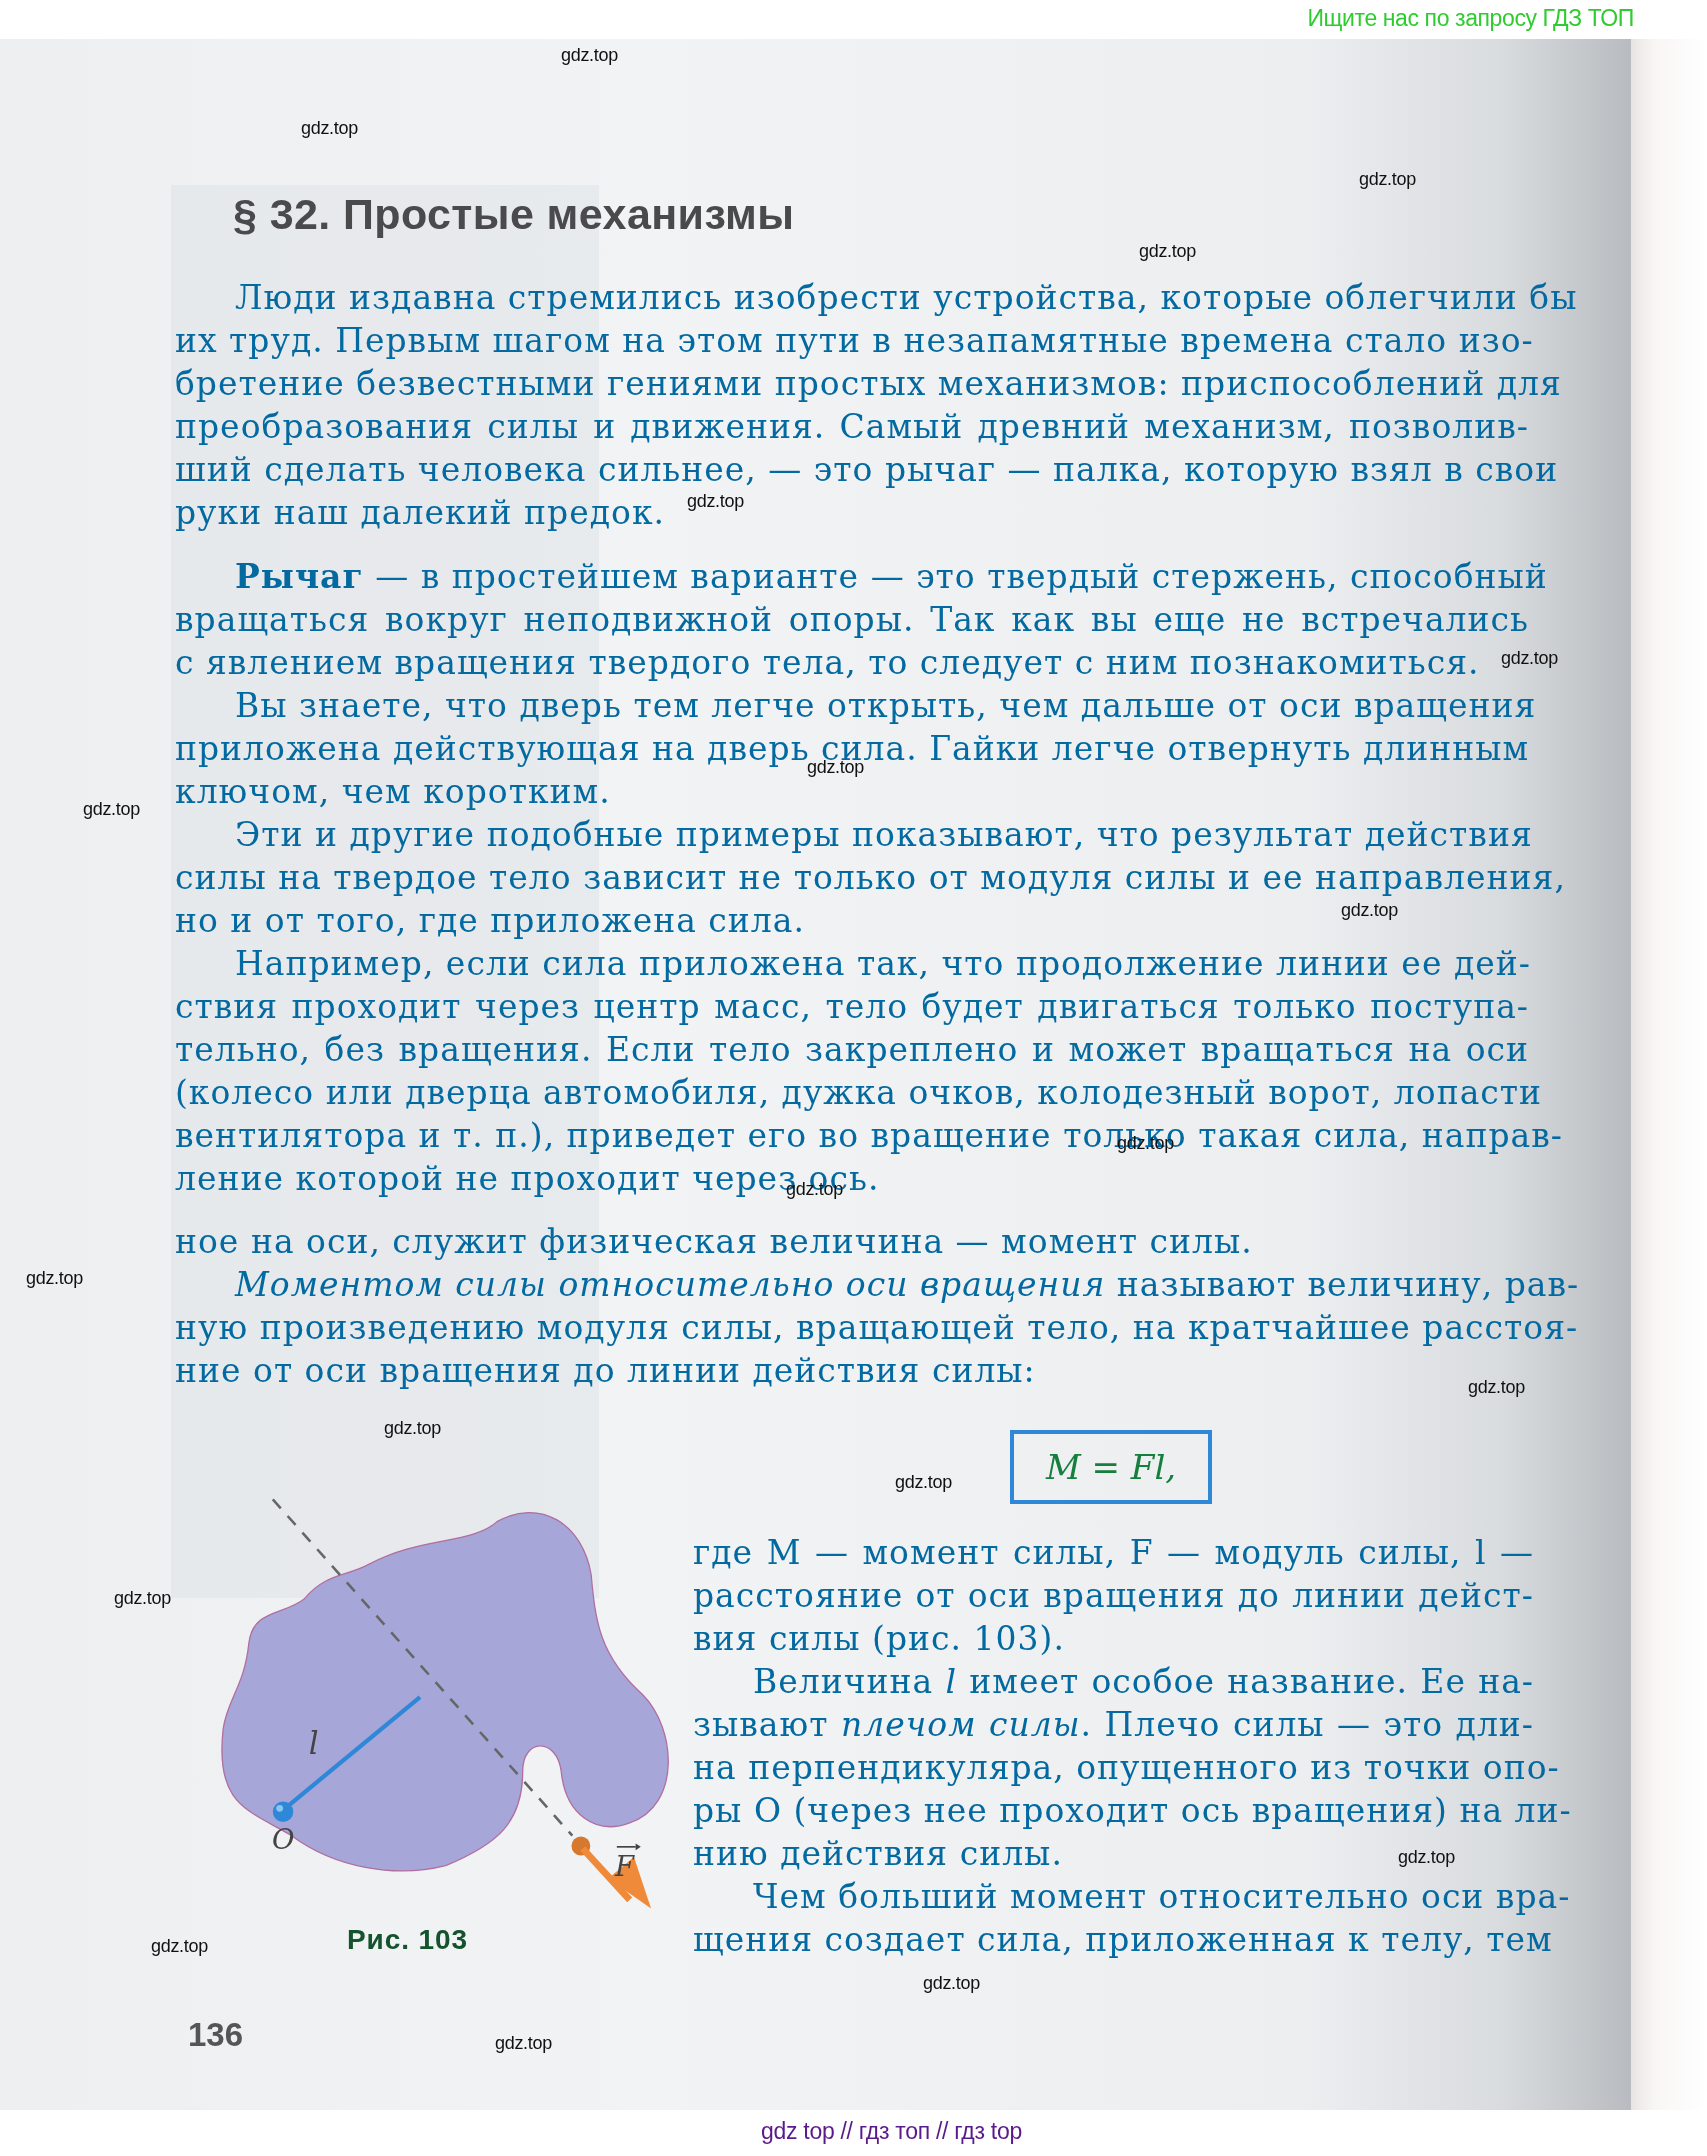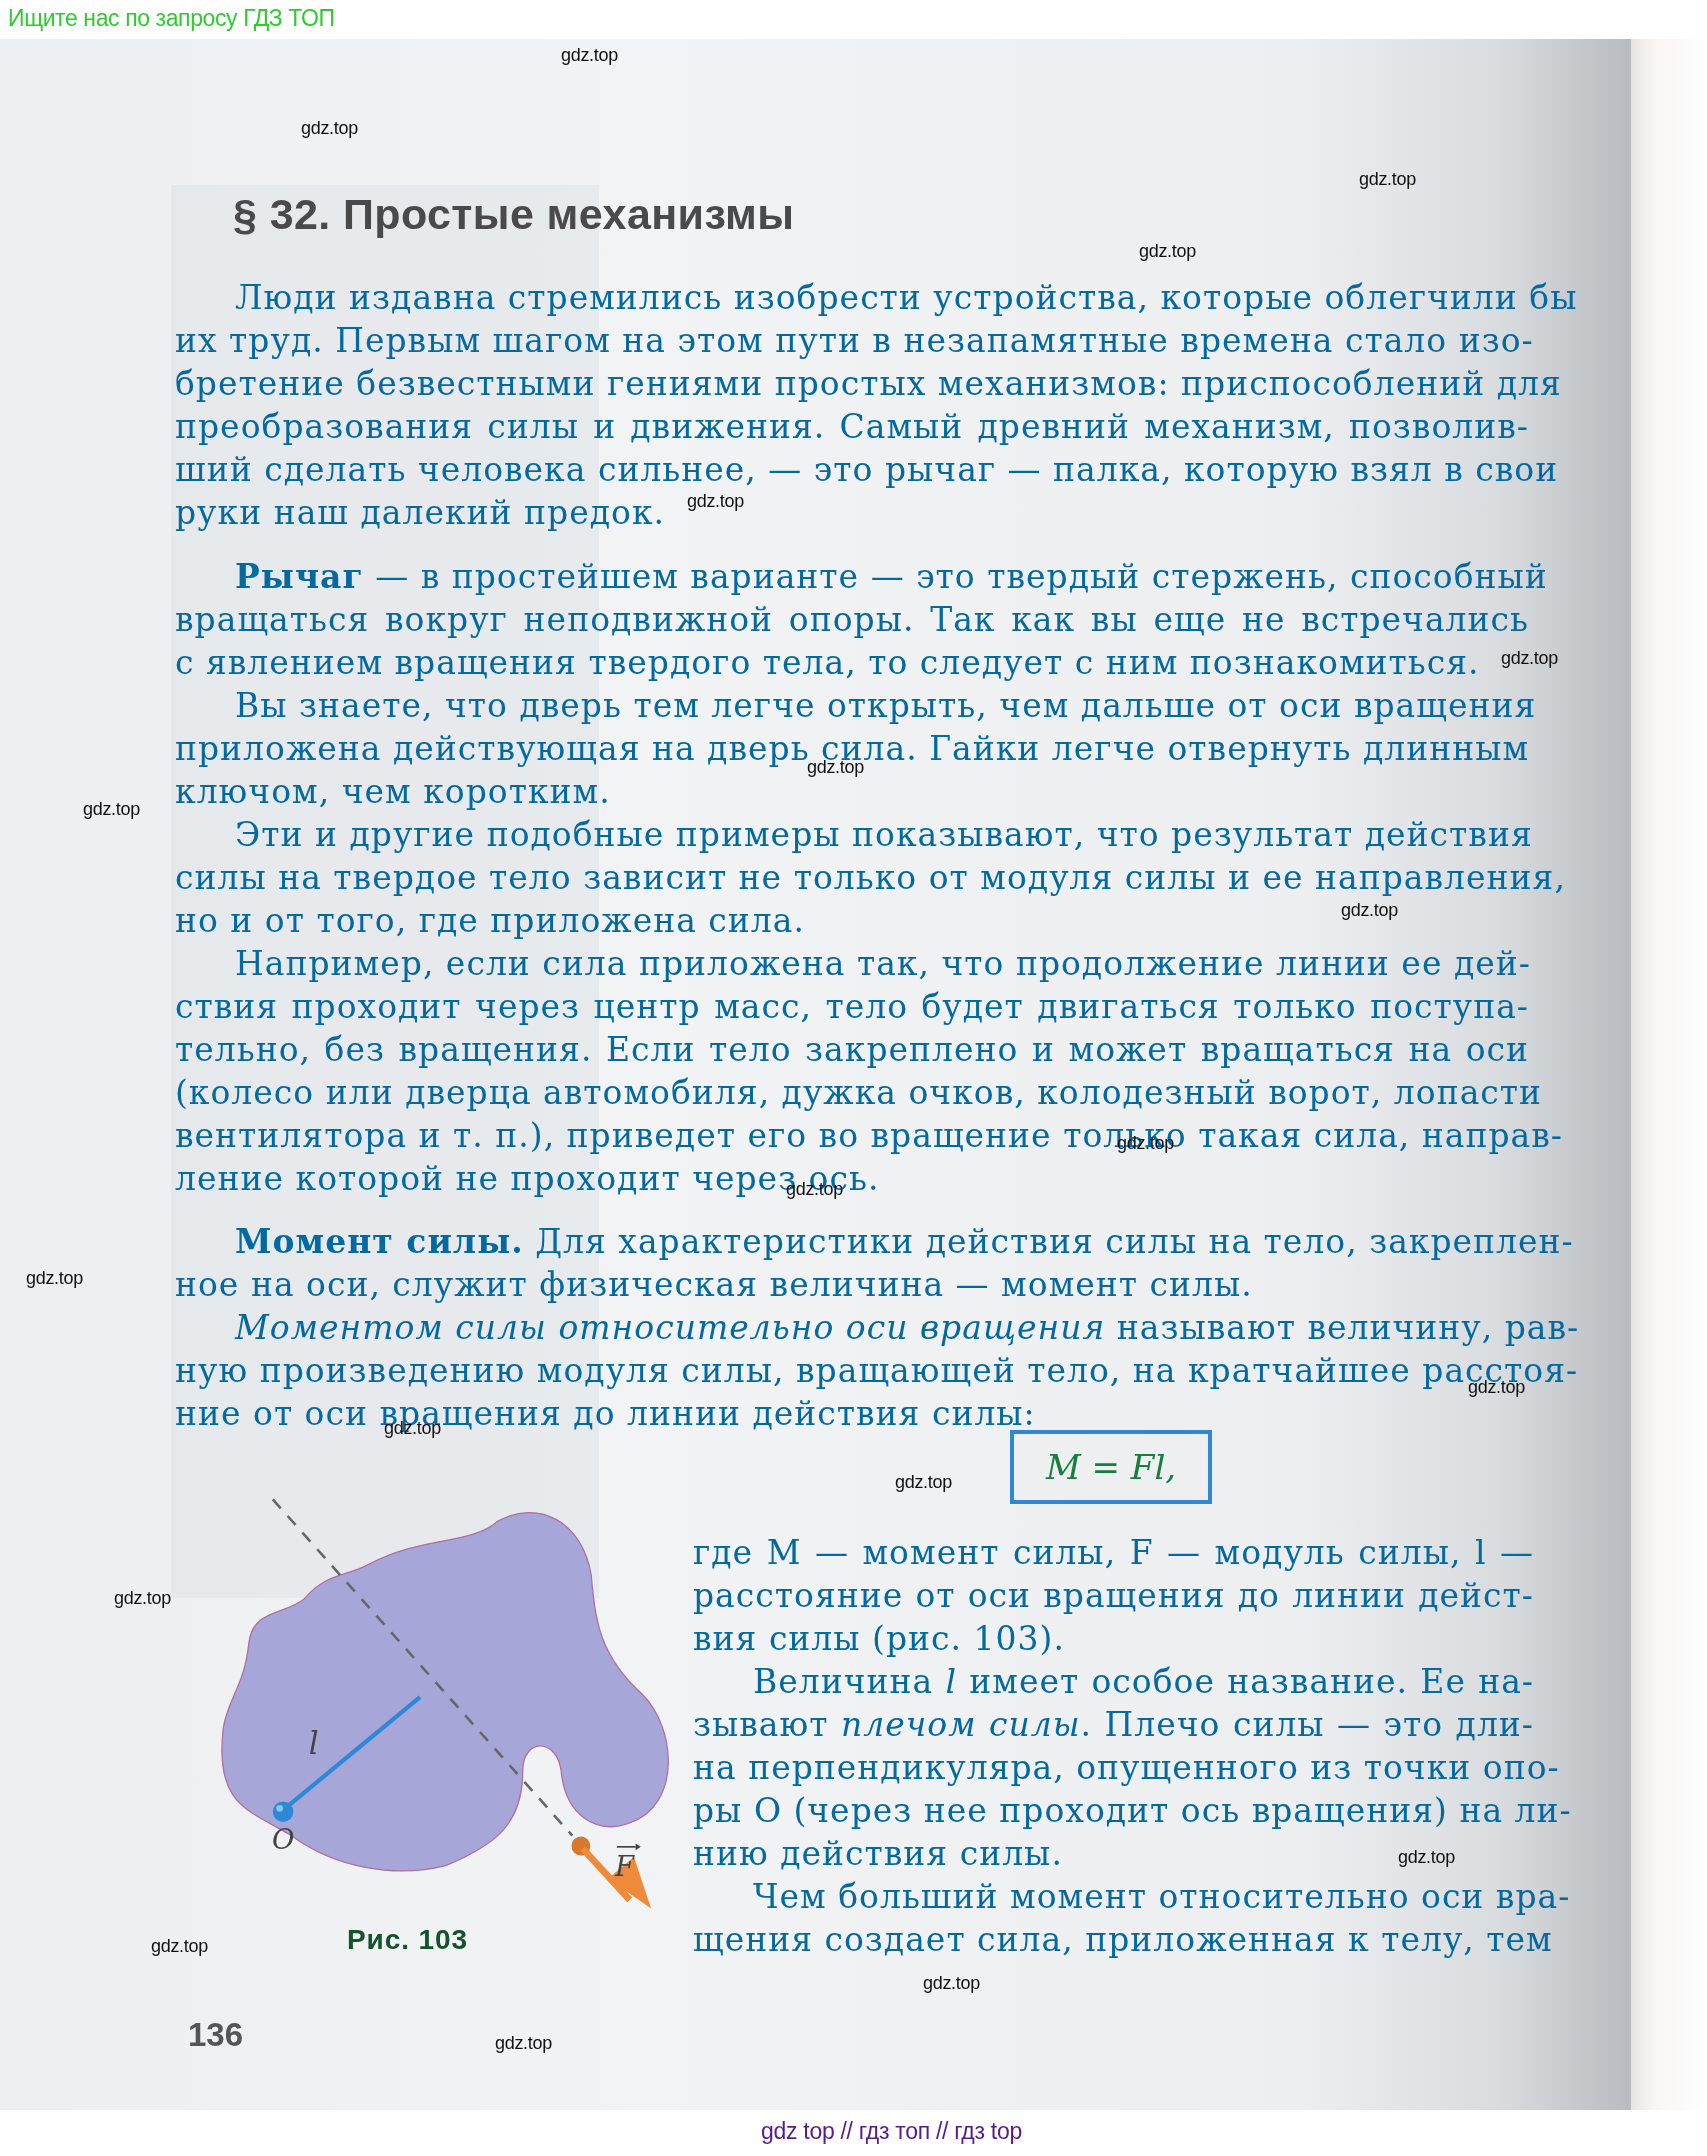"Ищите нас по запросу ГДЗ" .top-banner { margin-left: 8px -> none; text-align: left -> right }
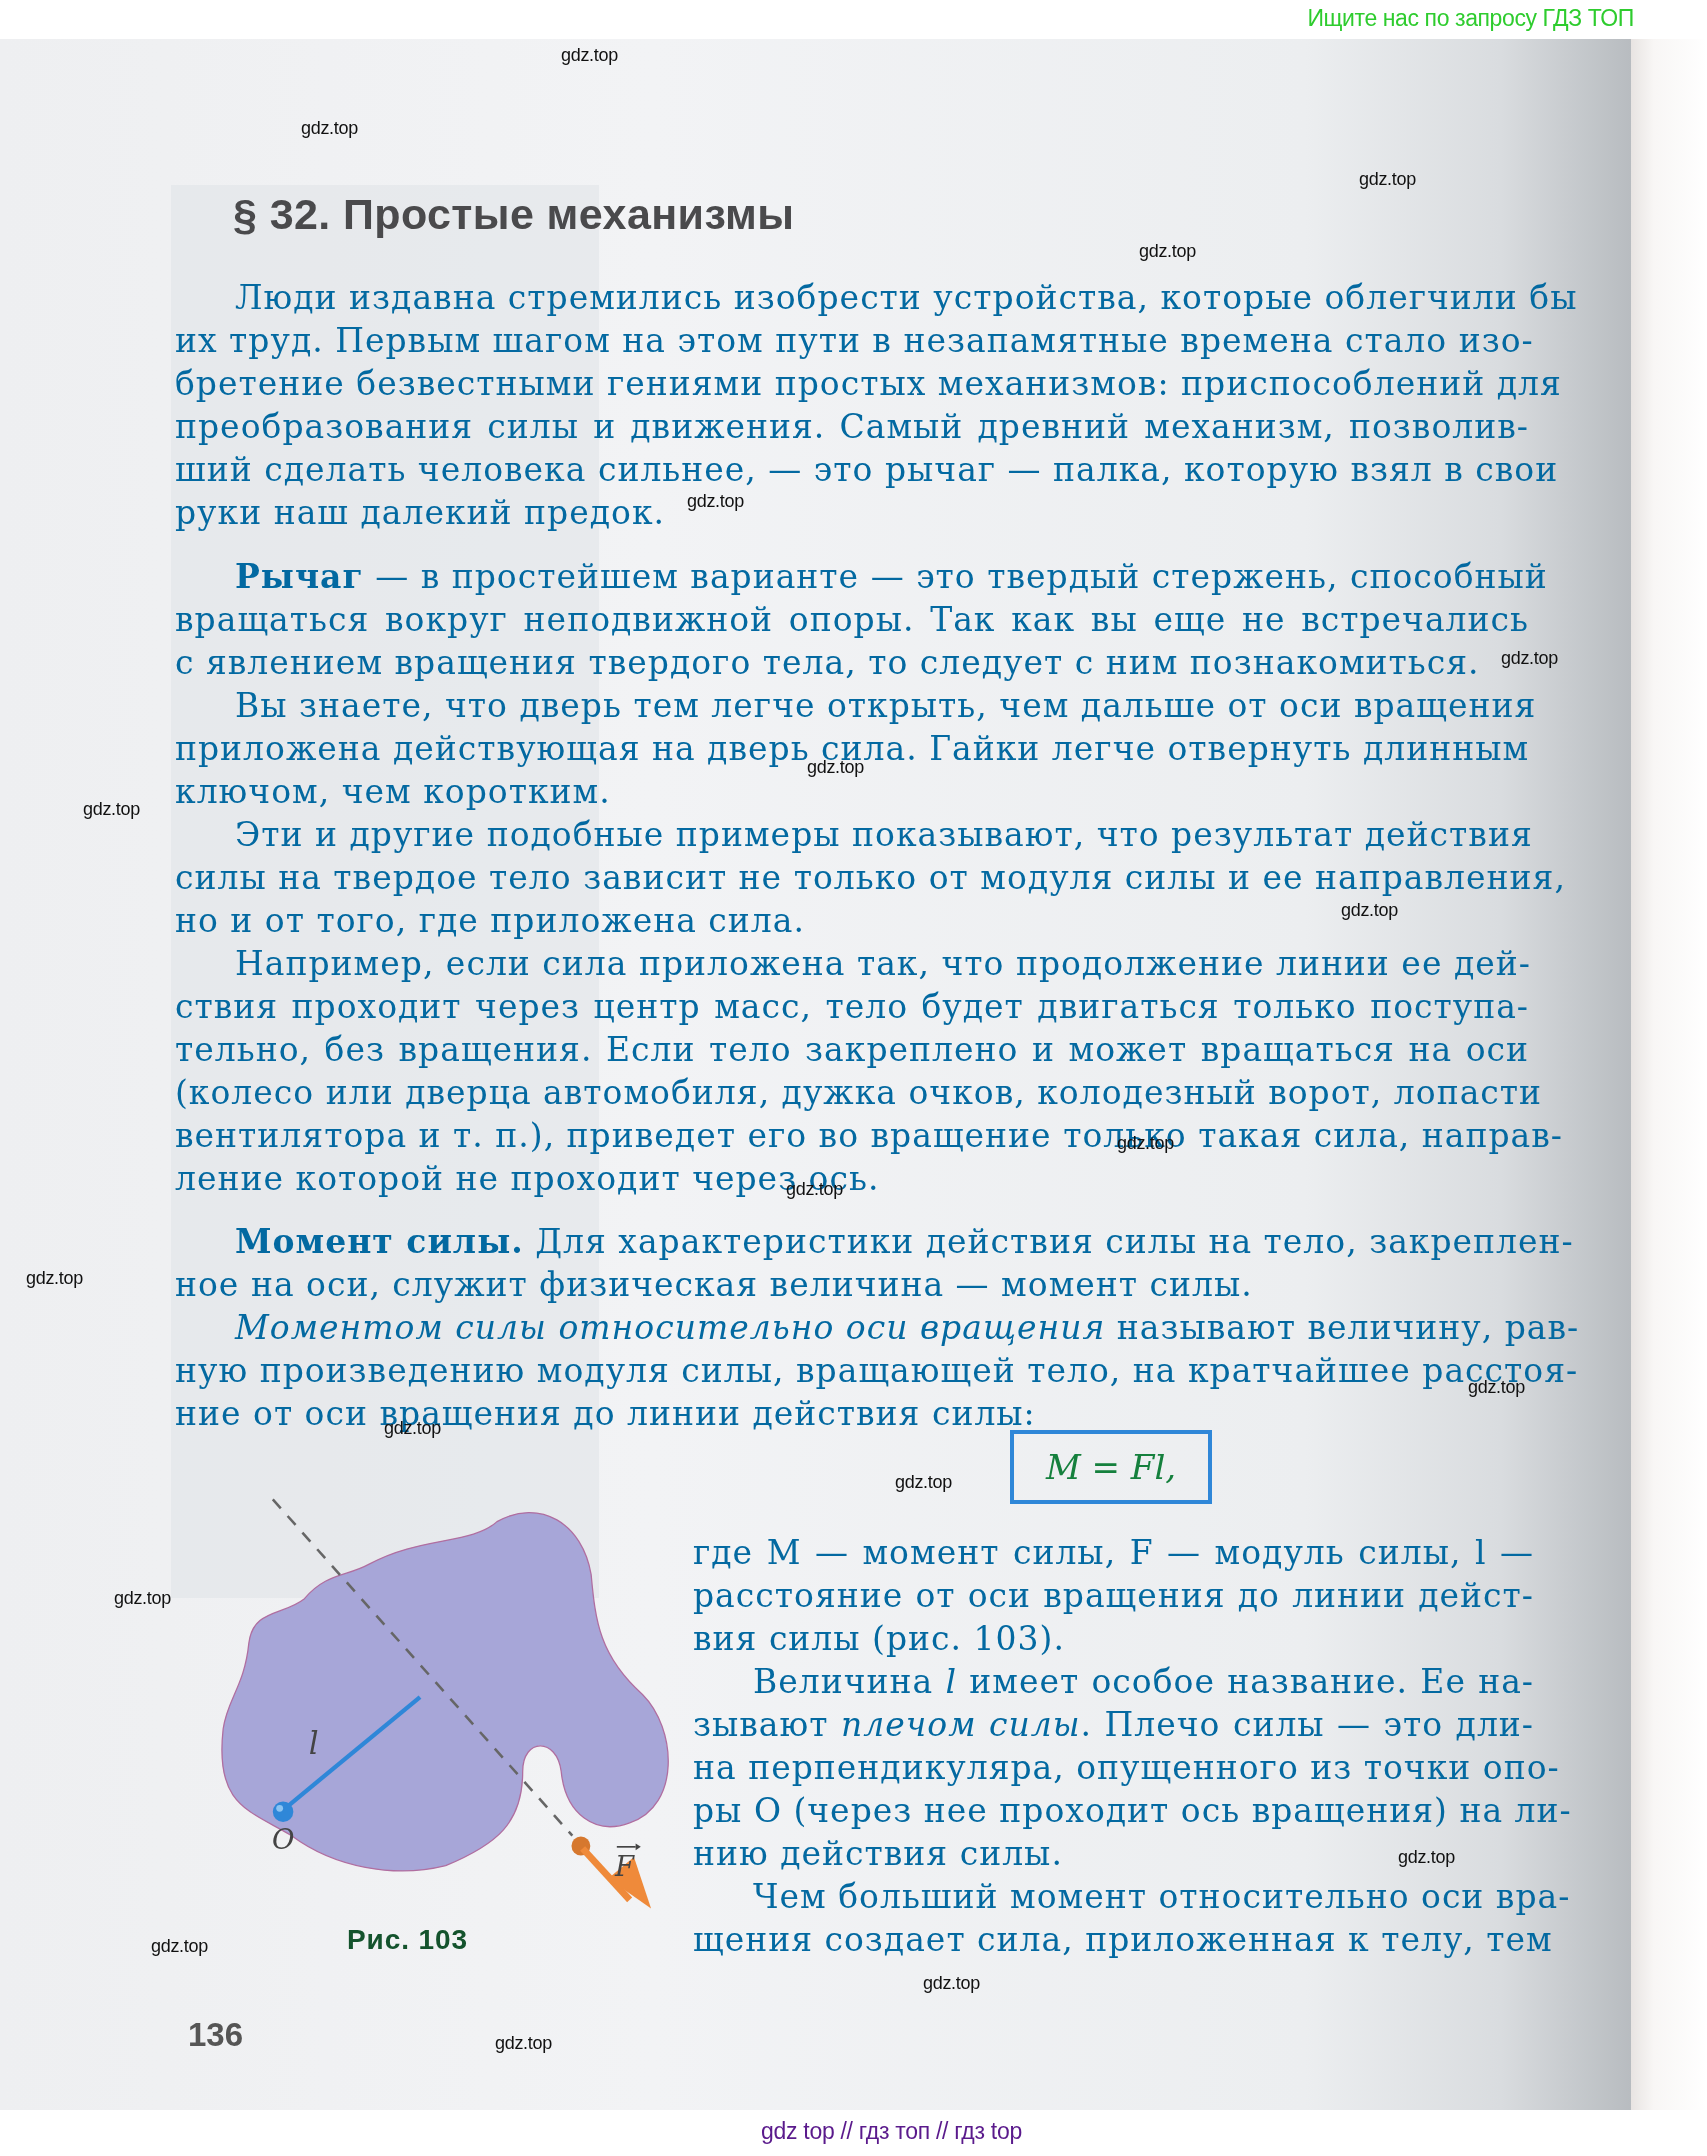"Момент силы. Для характеристики действия" span.line { html: <span><span>Момент силы.</span><span> Для характеристики действия силы на тело, закреплен-</span></span> -> none }
